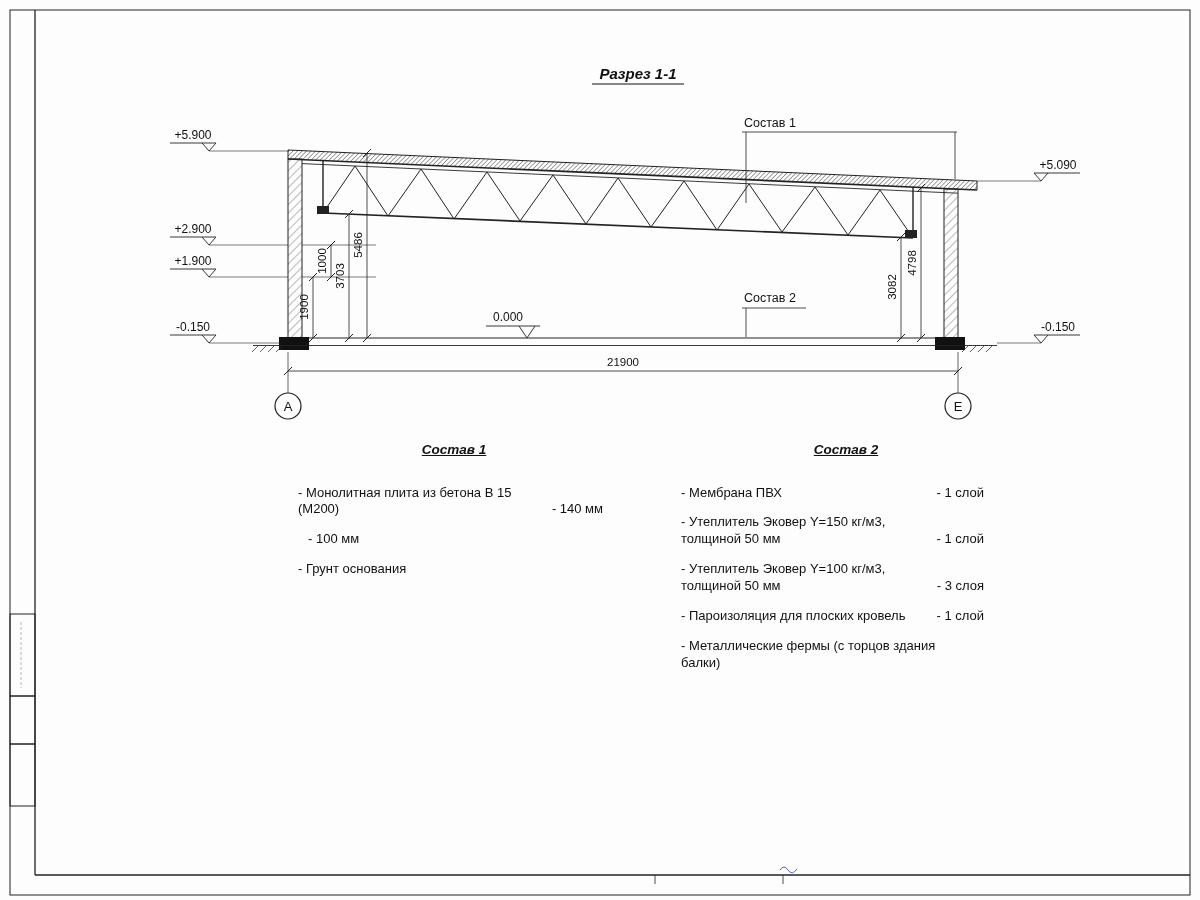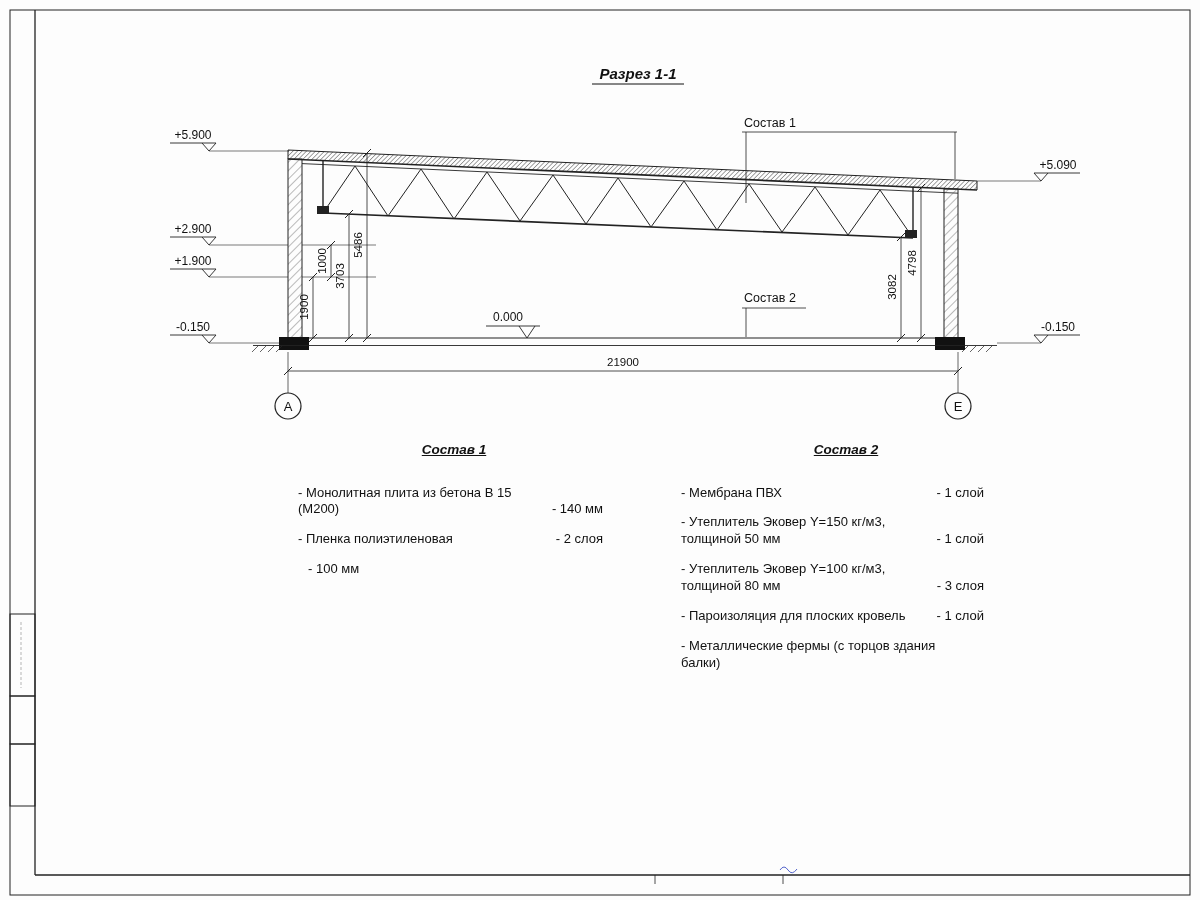"- Пленка полиэтиленовая" div.row { html: <div> <div>- Пленка полиэтиленовая</div> <div>- 2 слоя</div> </div> -> none }
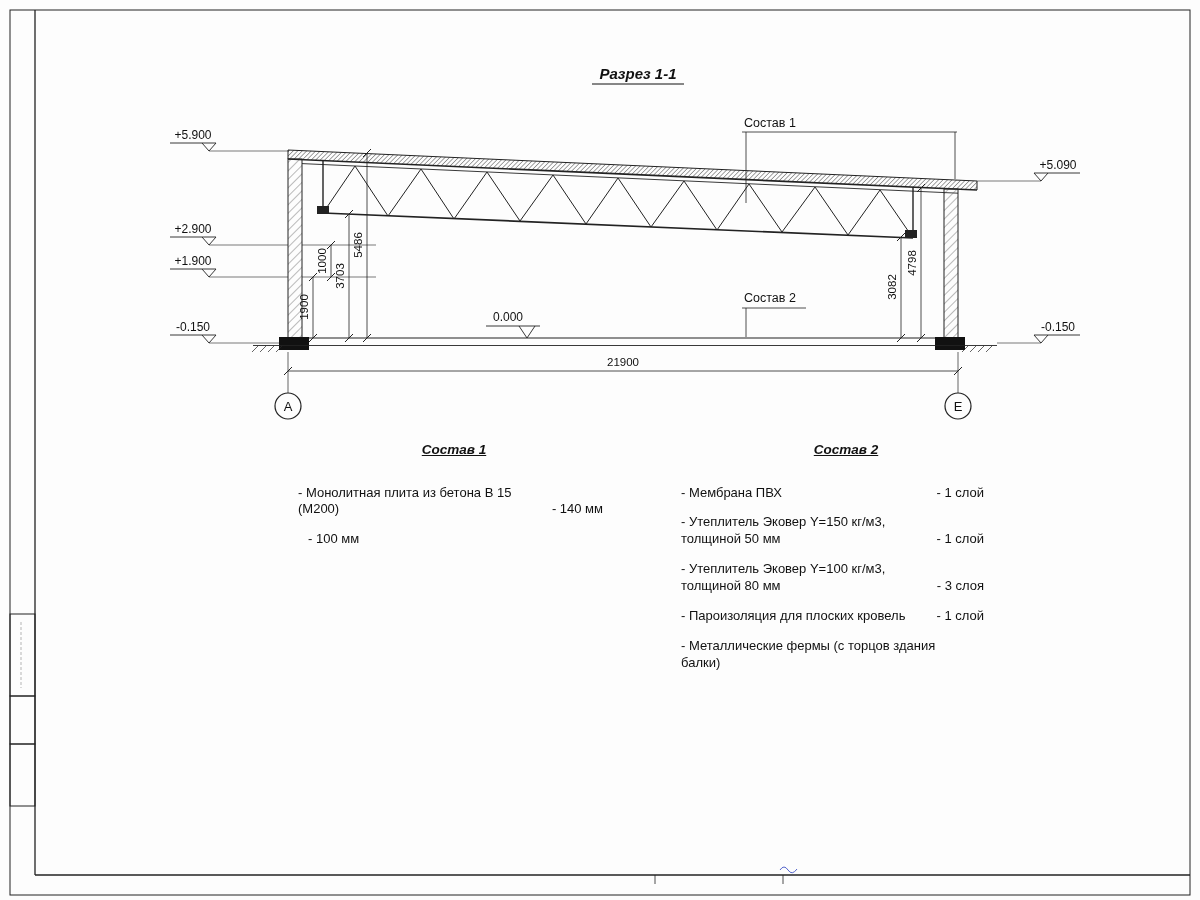"- Грунт основания" div.row { html: none -> <div> <div>- Грунт основания</div> <div></div> </div> }
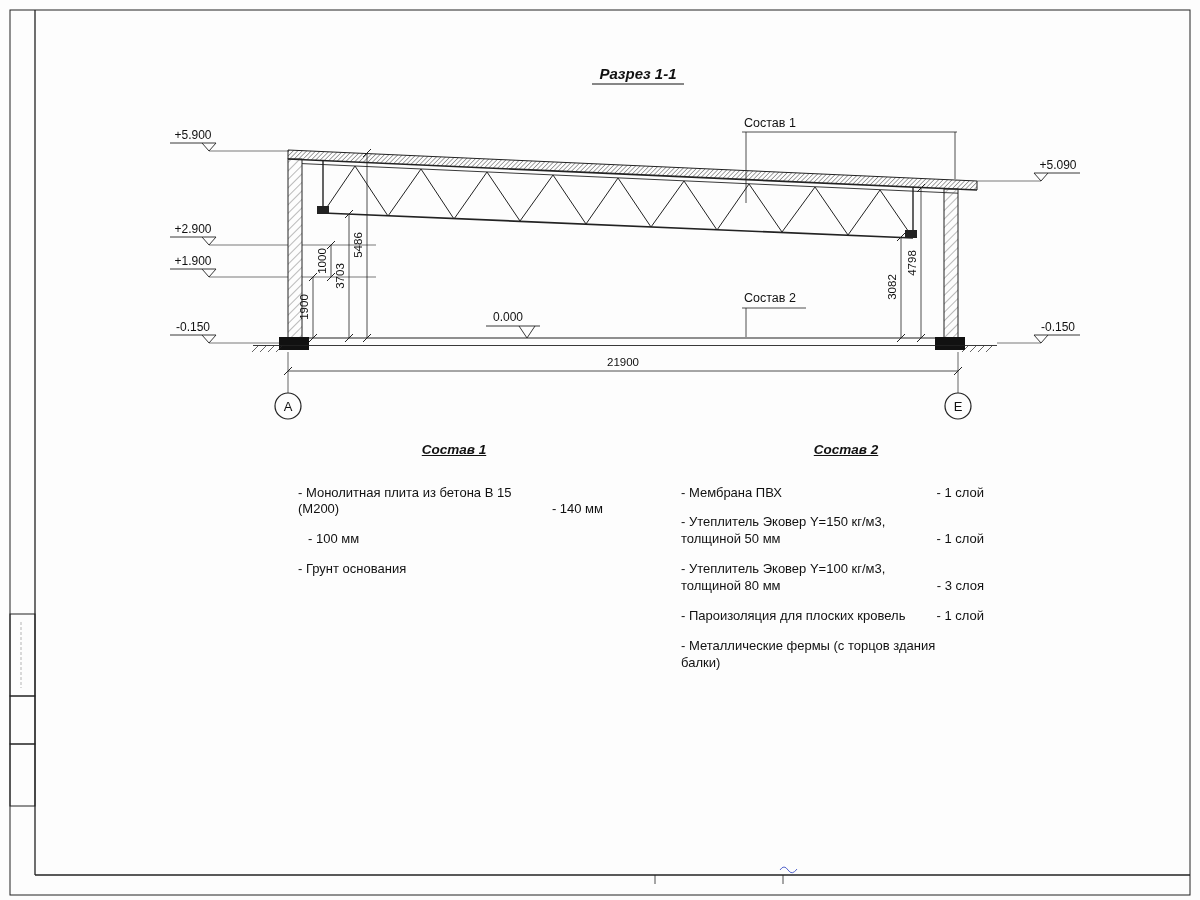"- Утеплитель Эковер Y=100 кг/м3," div.mat { text: 80 -> 50 }
